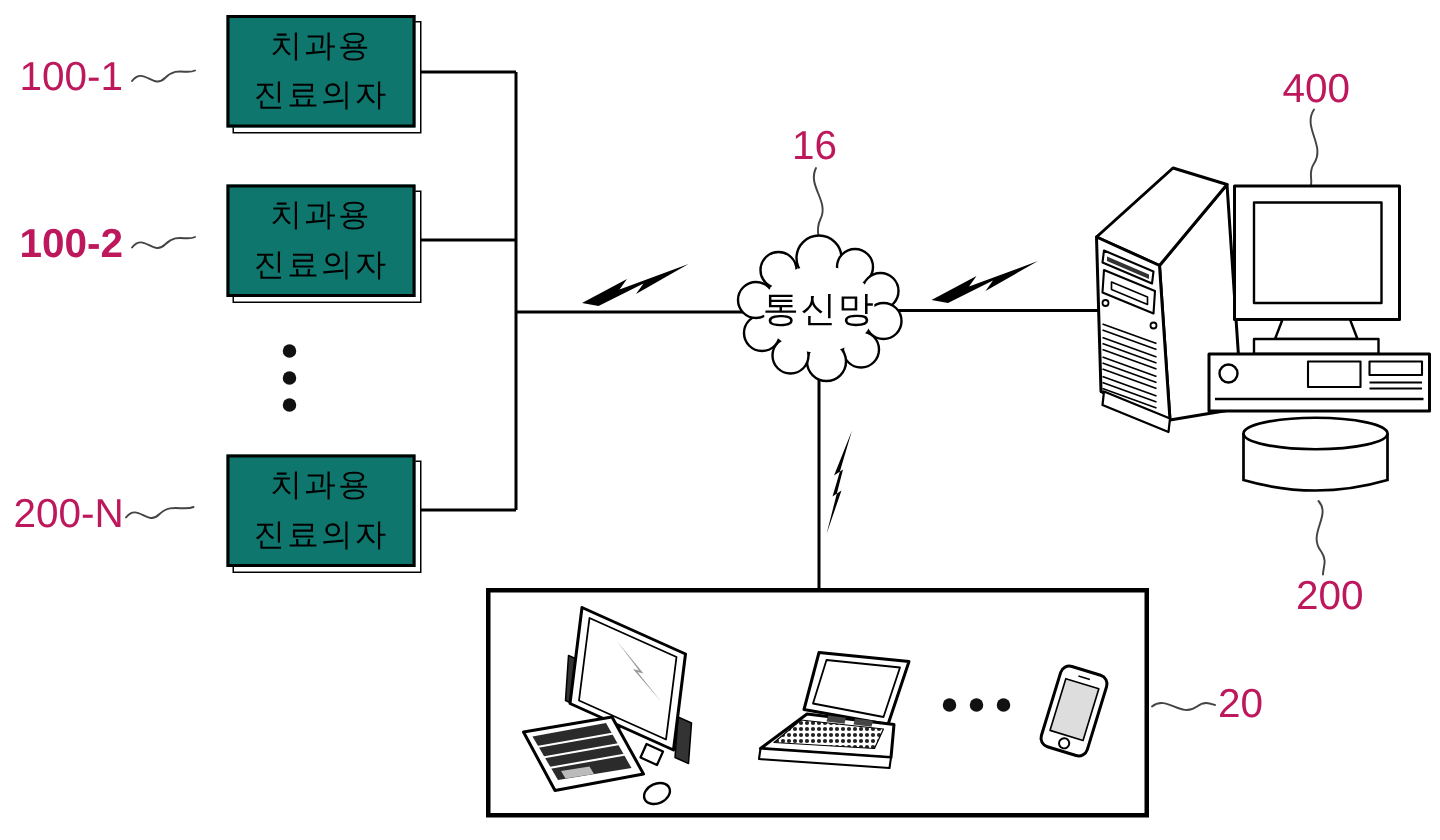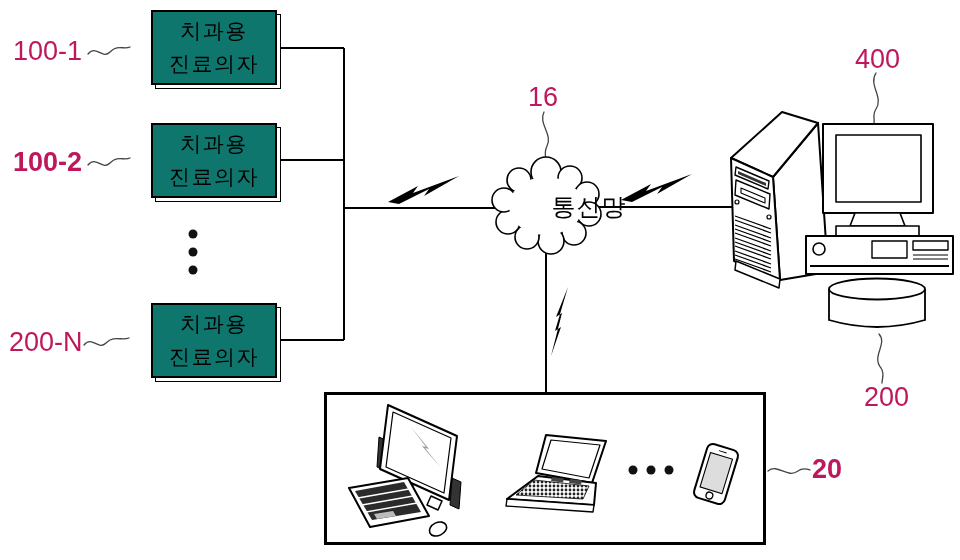"통신망" .cloud-label { margin-left: 43px -> none }
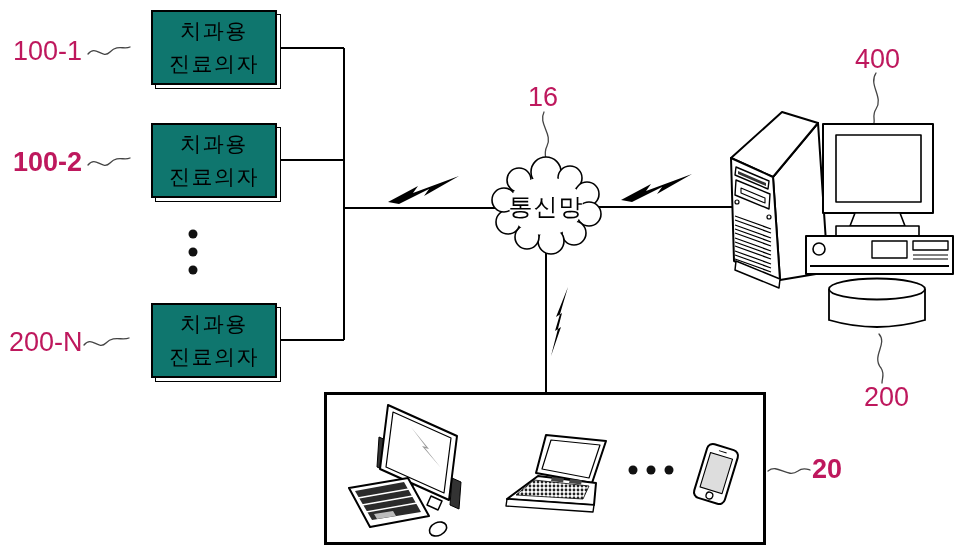"20" div.refnum { font-weight: bold -> none }
